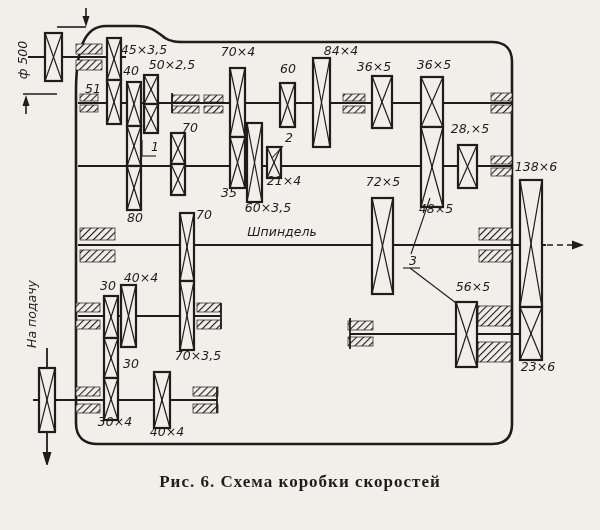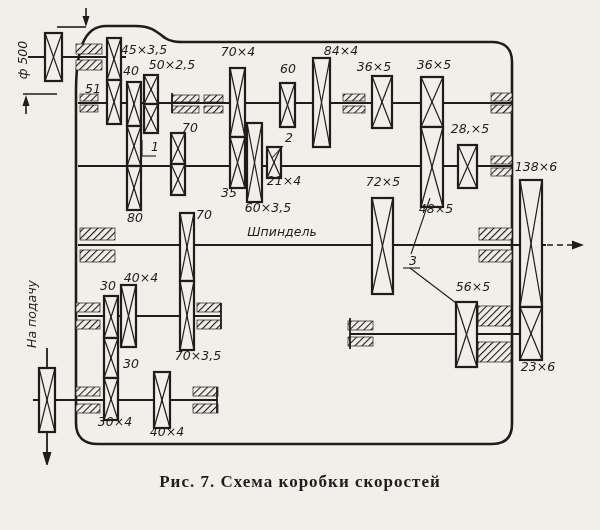"Рис. 7. Схема коробки скоростей" div.caption { text: 7 -> 6 }
